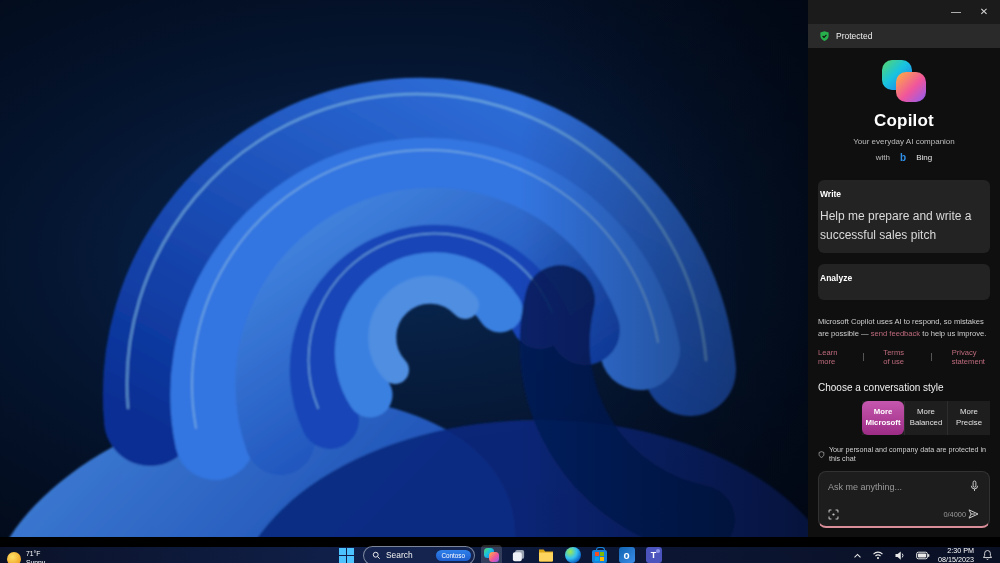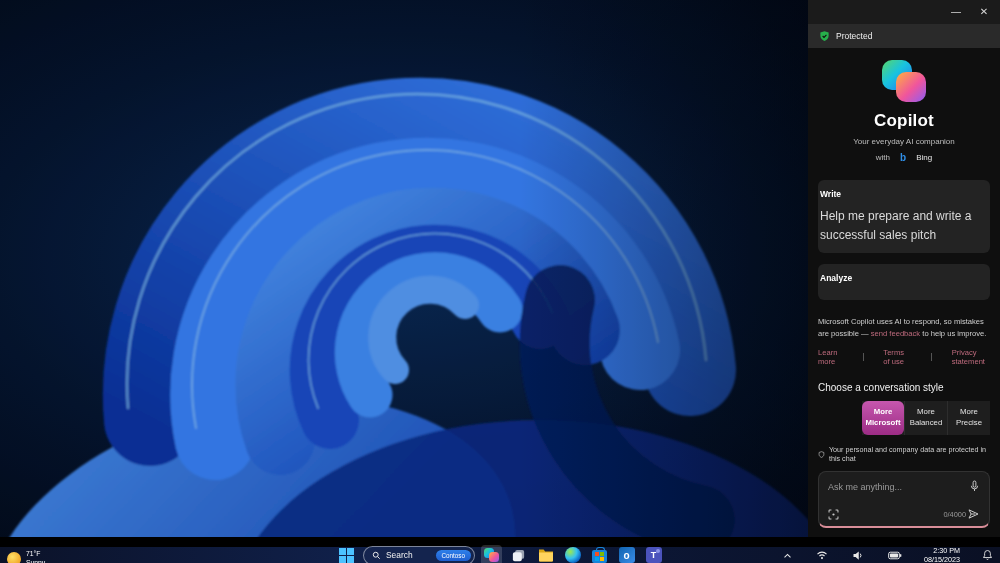"2:30 PM" .tray { gap: 20px -> 6px }
